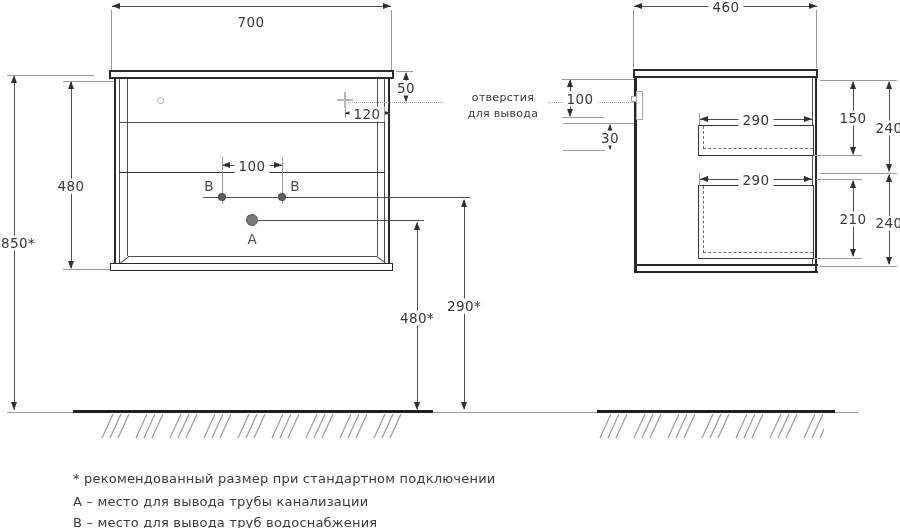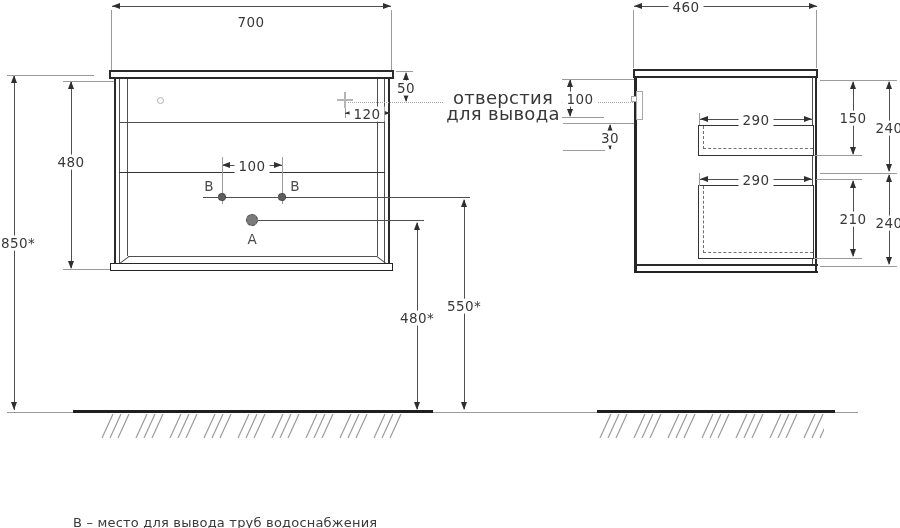"460" div.dlabel { left: 686px -> 726px }
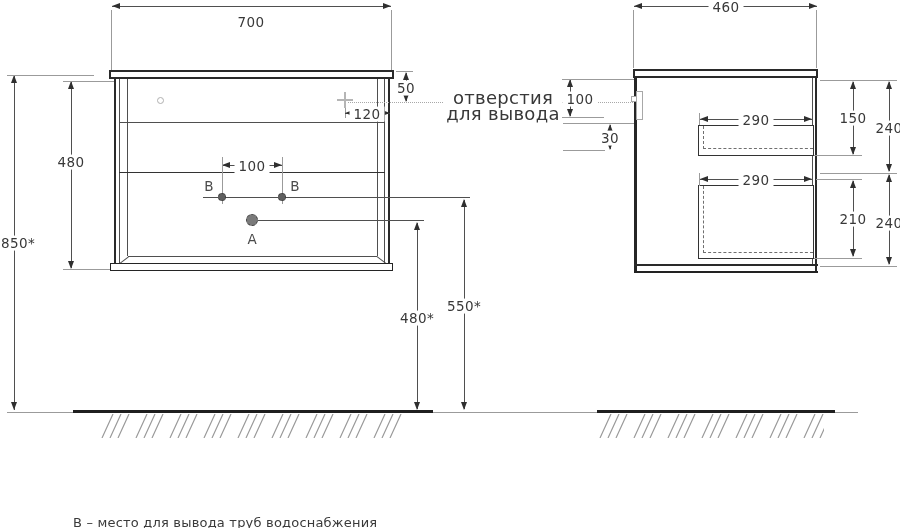"отверстия" .callout { font-size: 18px -> 11px }
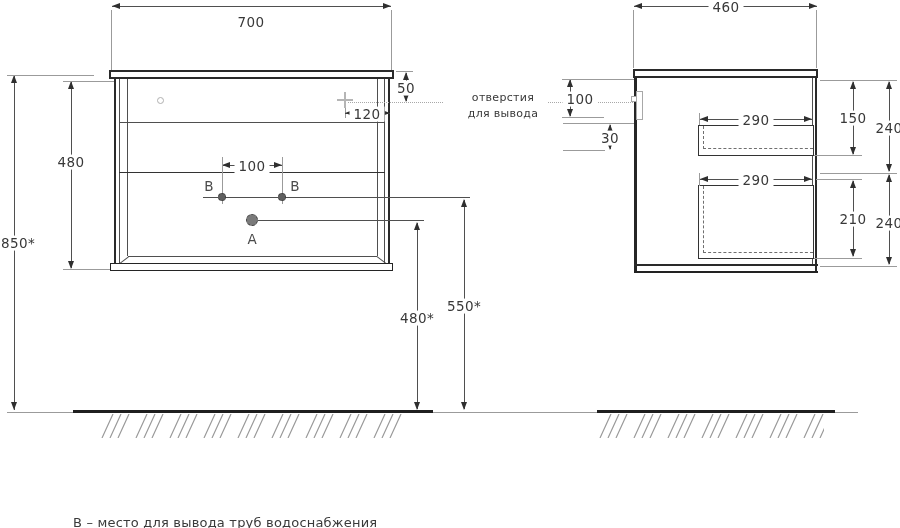"480" div.dlabel { top: 162px -> 186px }
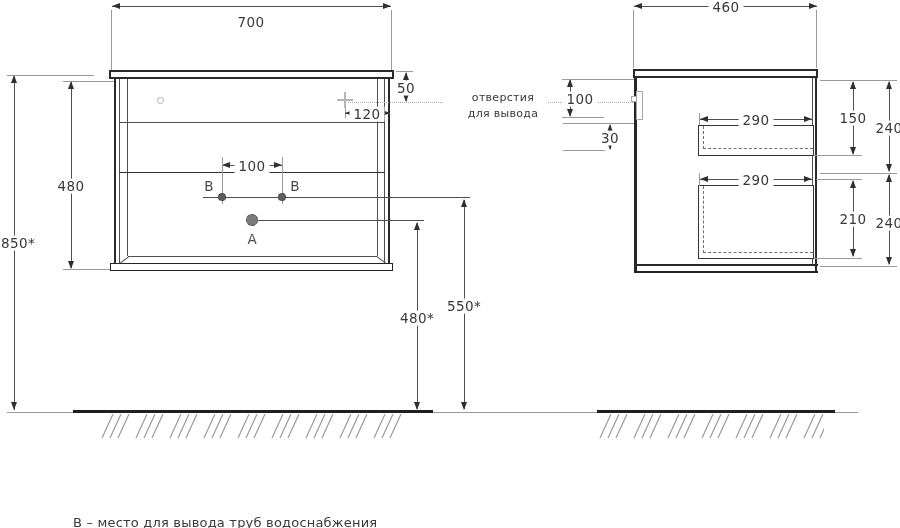"550*" div.dlabel { text: 550 -> 290 }
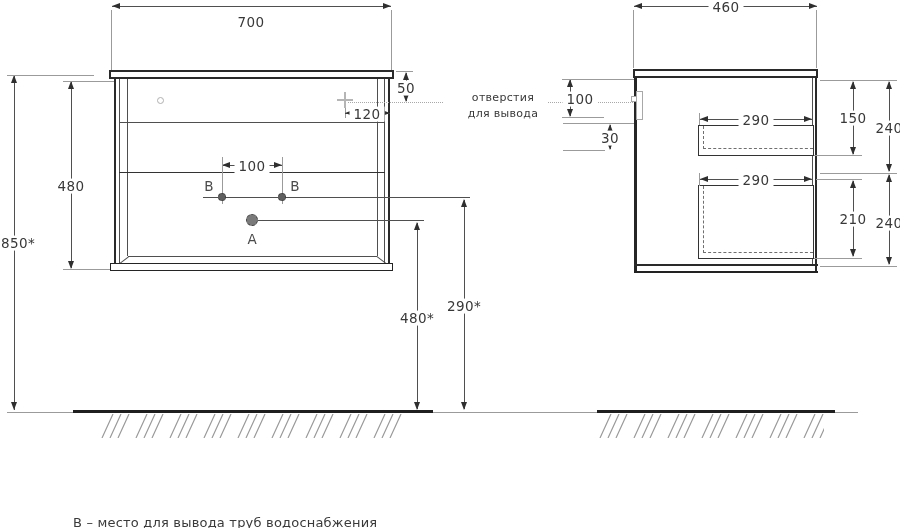"* рекомендованный размер при стандартном" div.note { html: none -> <div>* рекомендованный размер при стандартном подключении</div> }
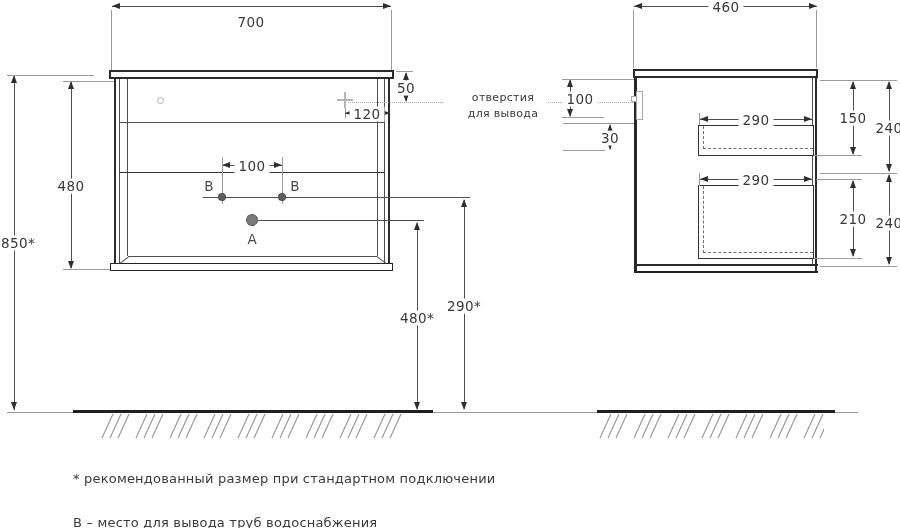"А – место для вывода" div.note { html: none -> <div>А – место для вывода трубы канализации</div> }
